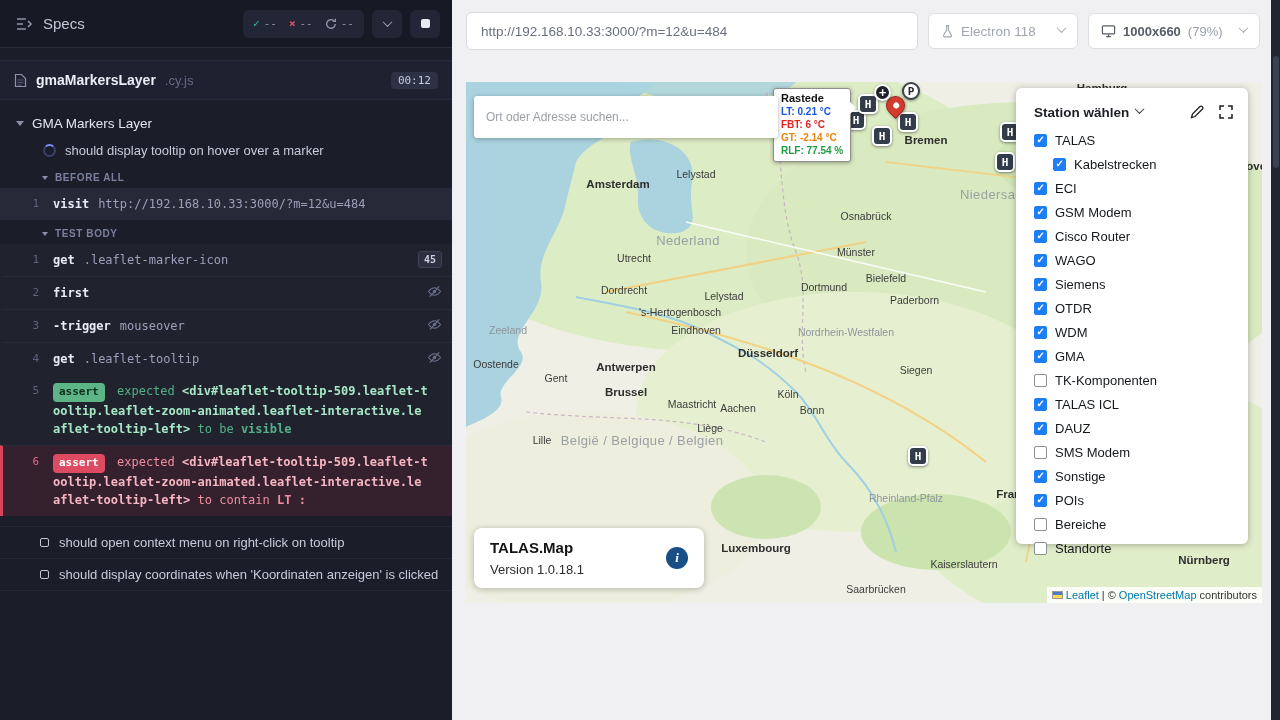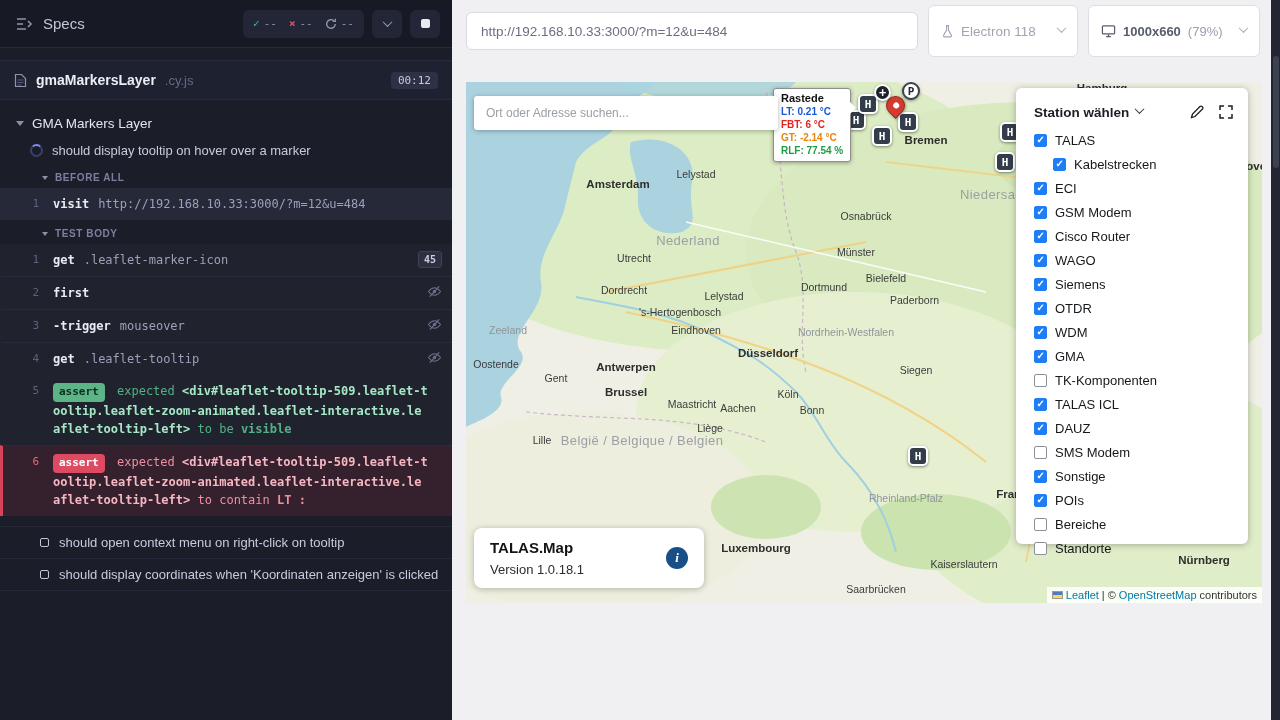"Electron 118" .sel { height: 52px -> 36px }
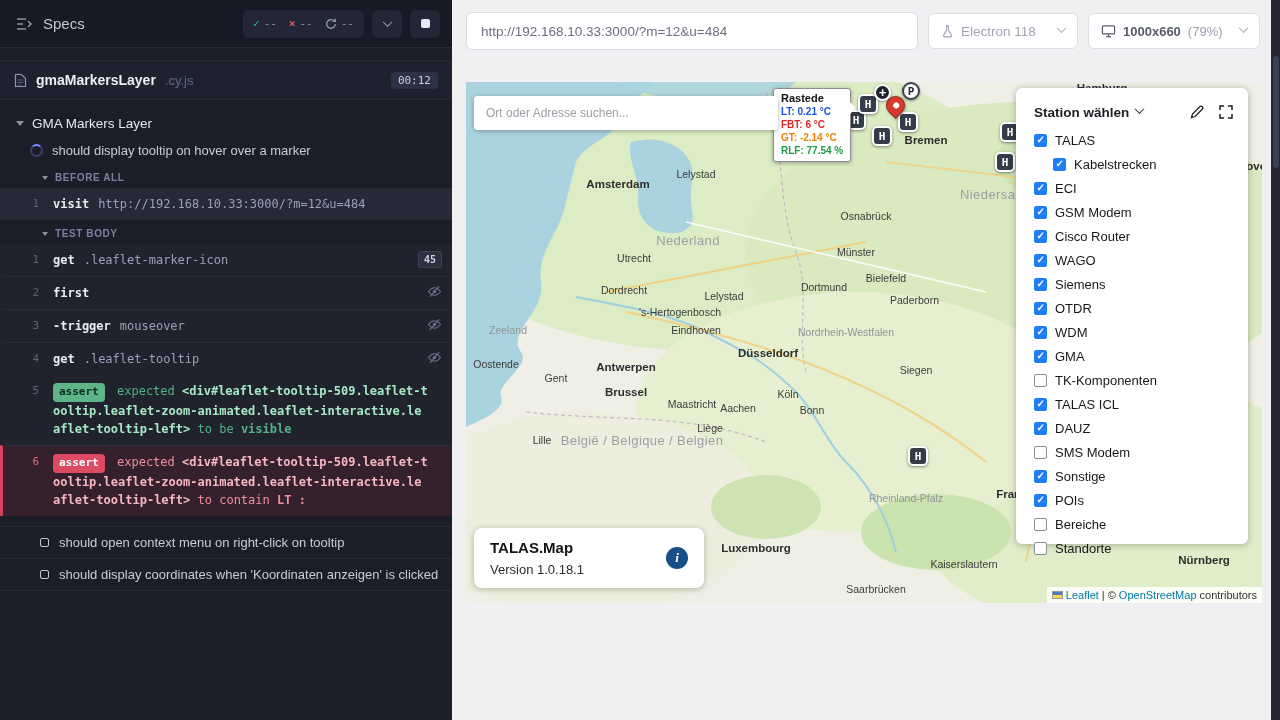"Ort oder Adresse suchen..." .search-box { height: 34px -> 42px }
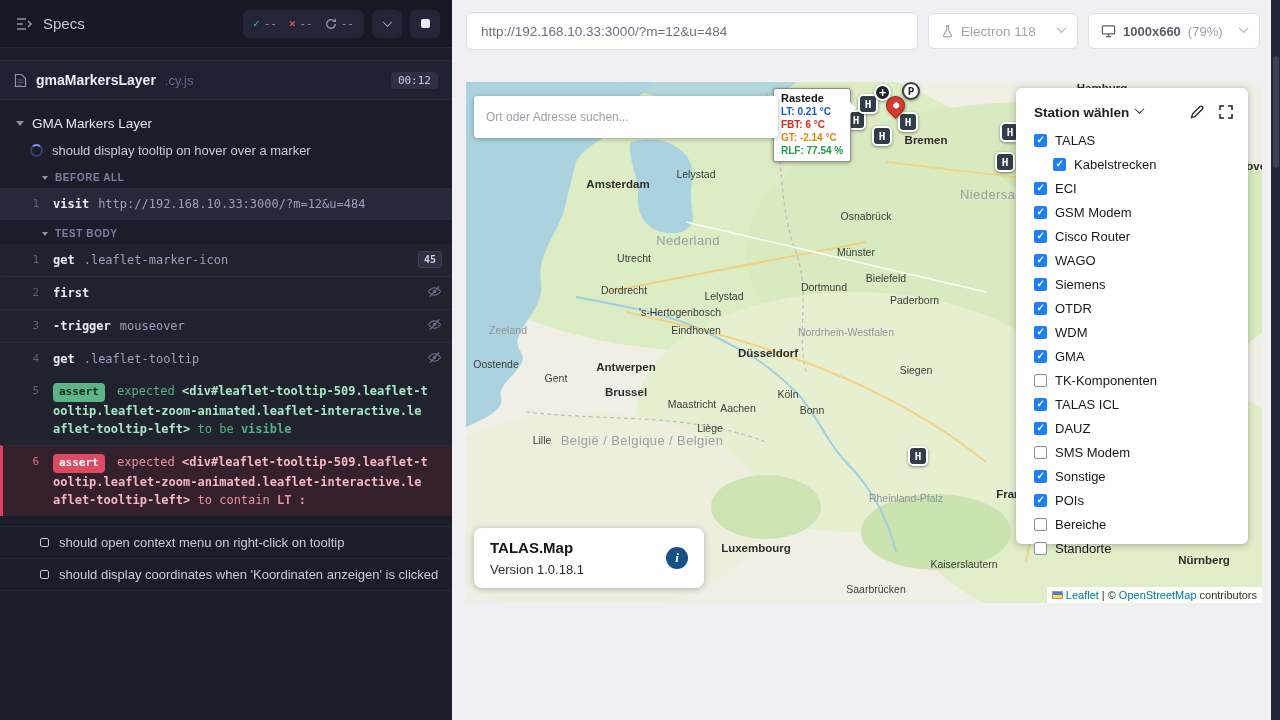"should display tooltip on hover" .test-row { margin-left: none -> 13px }
